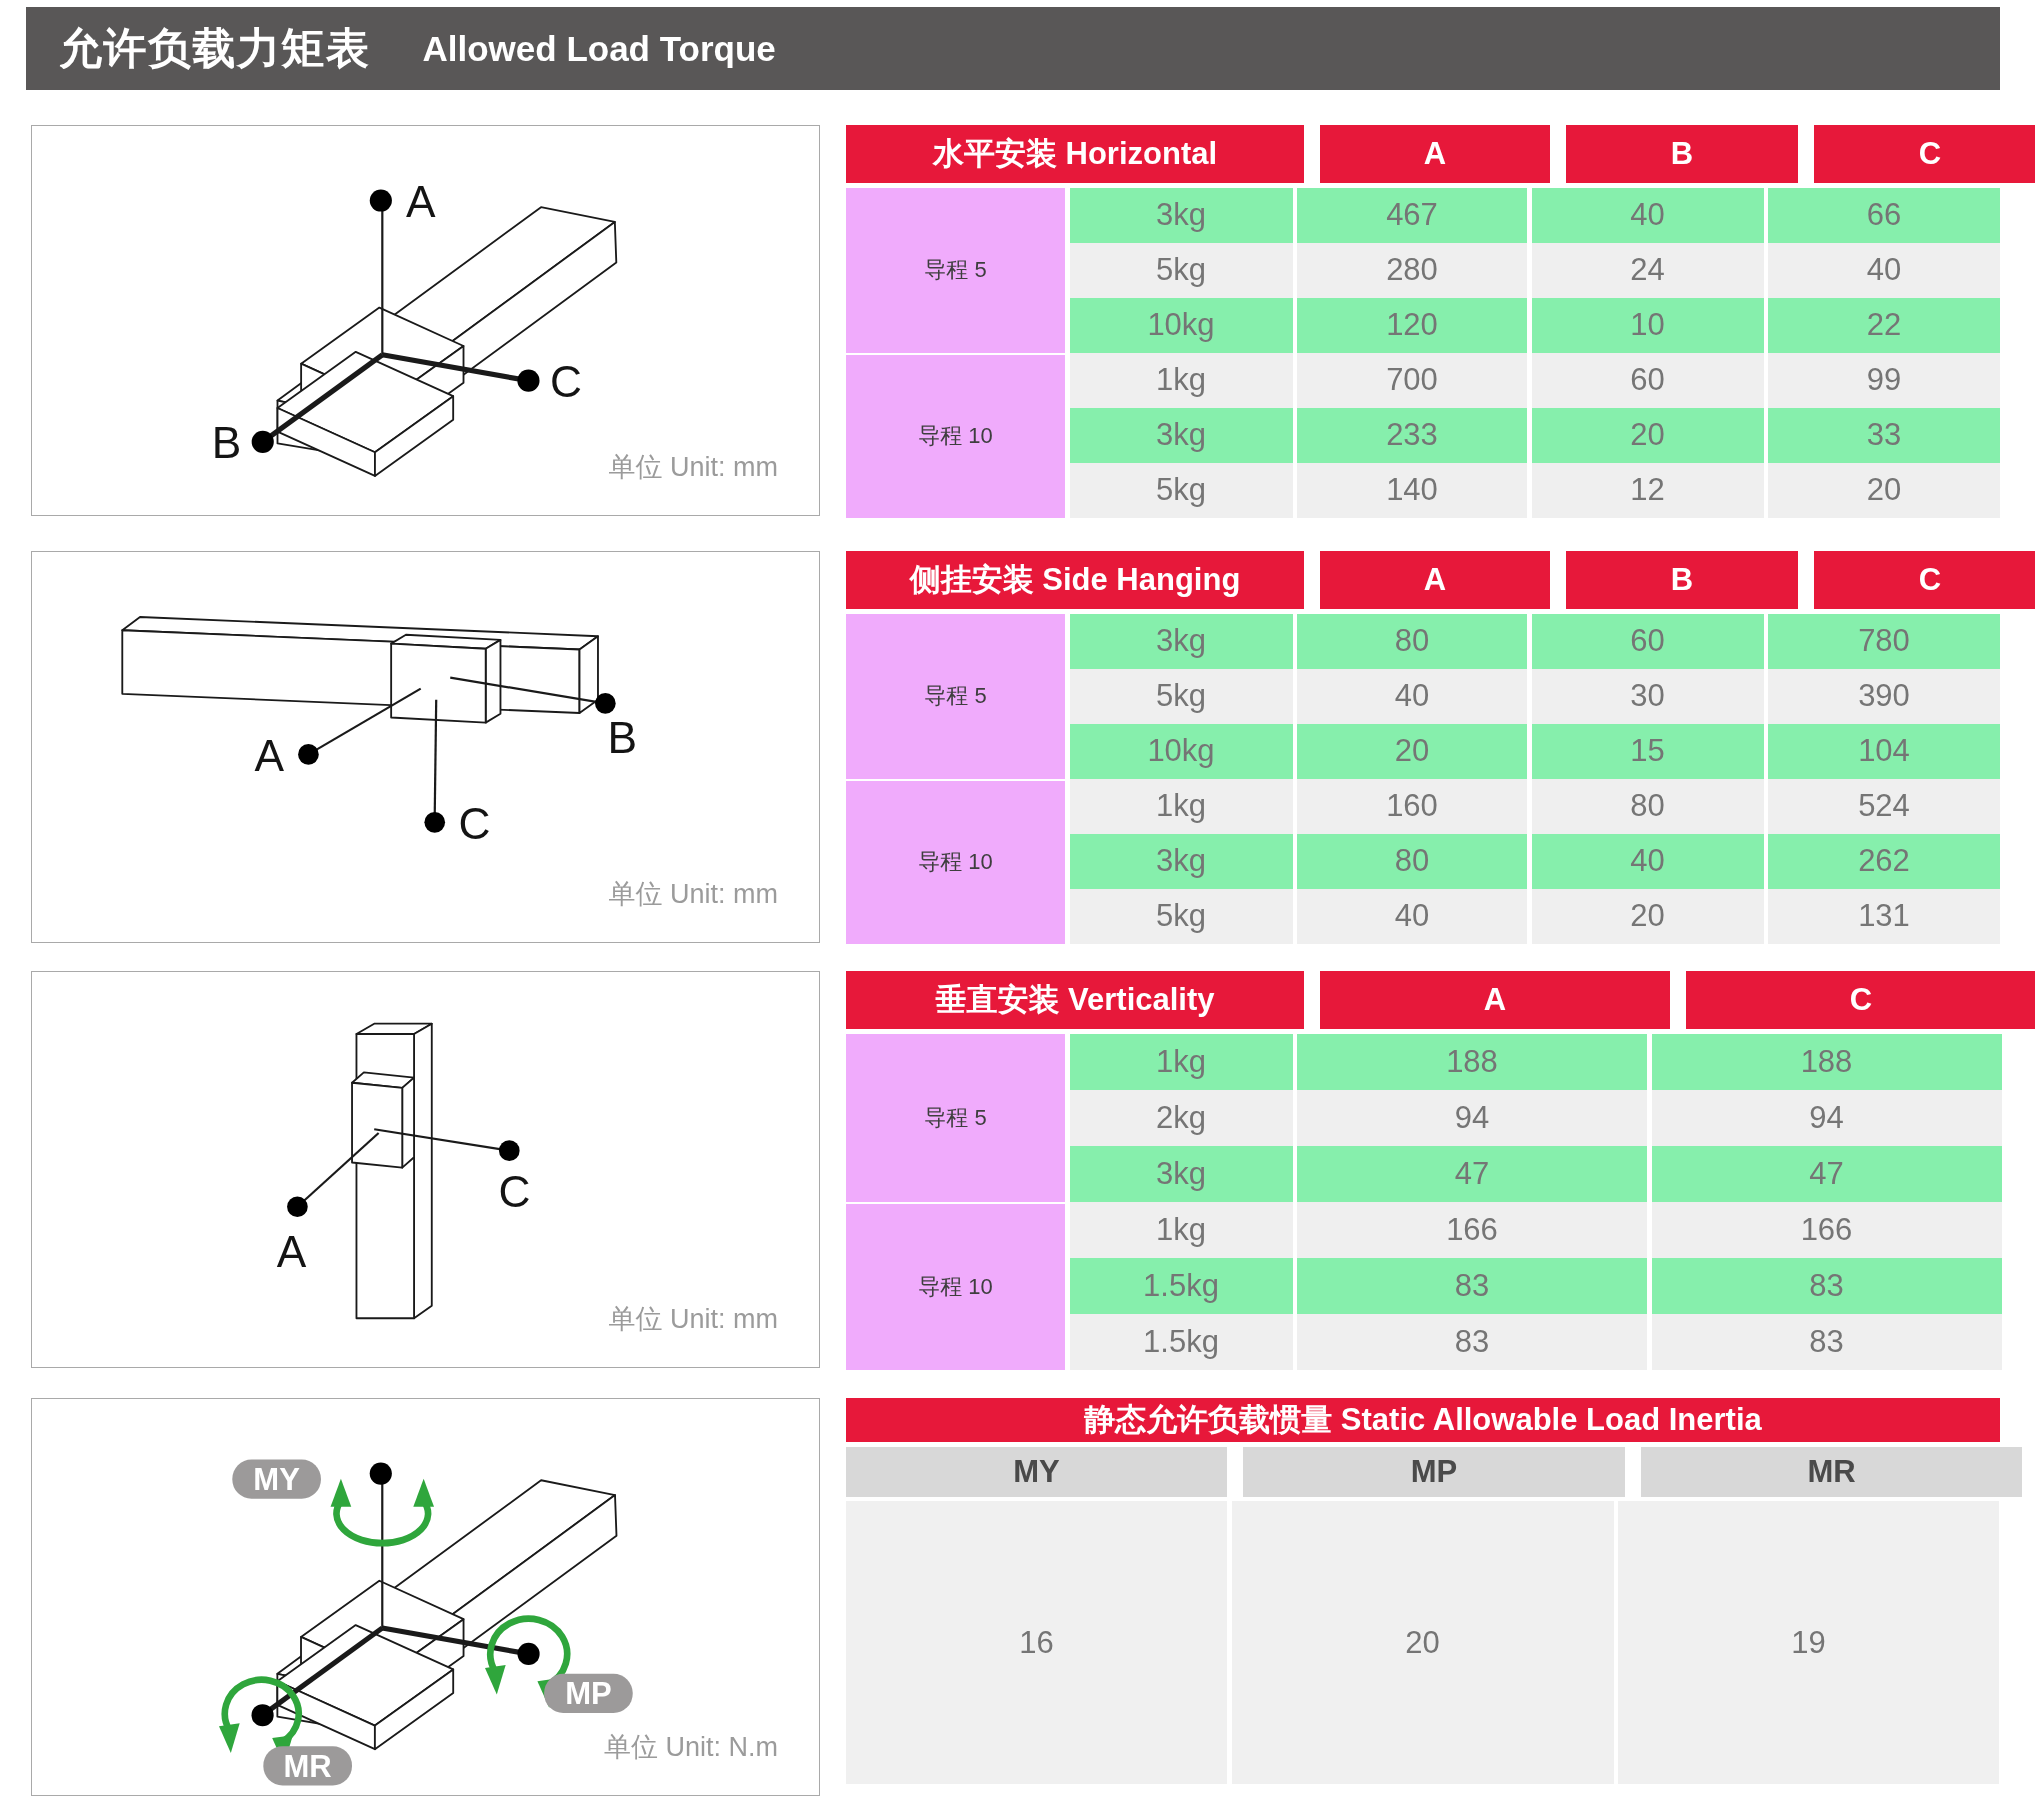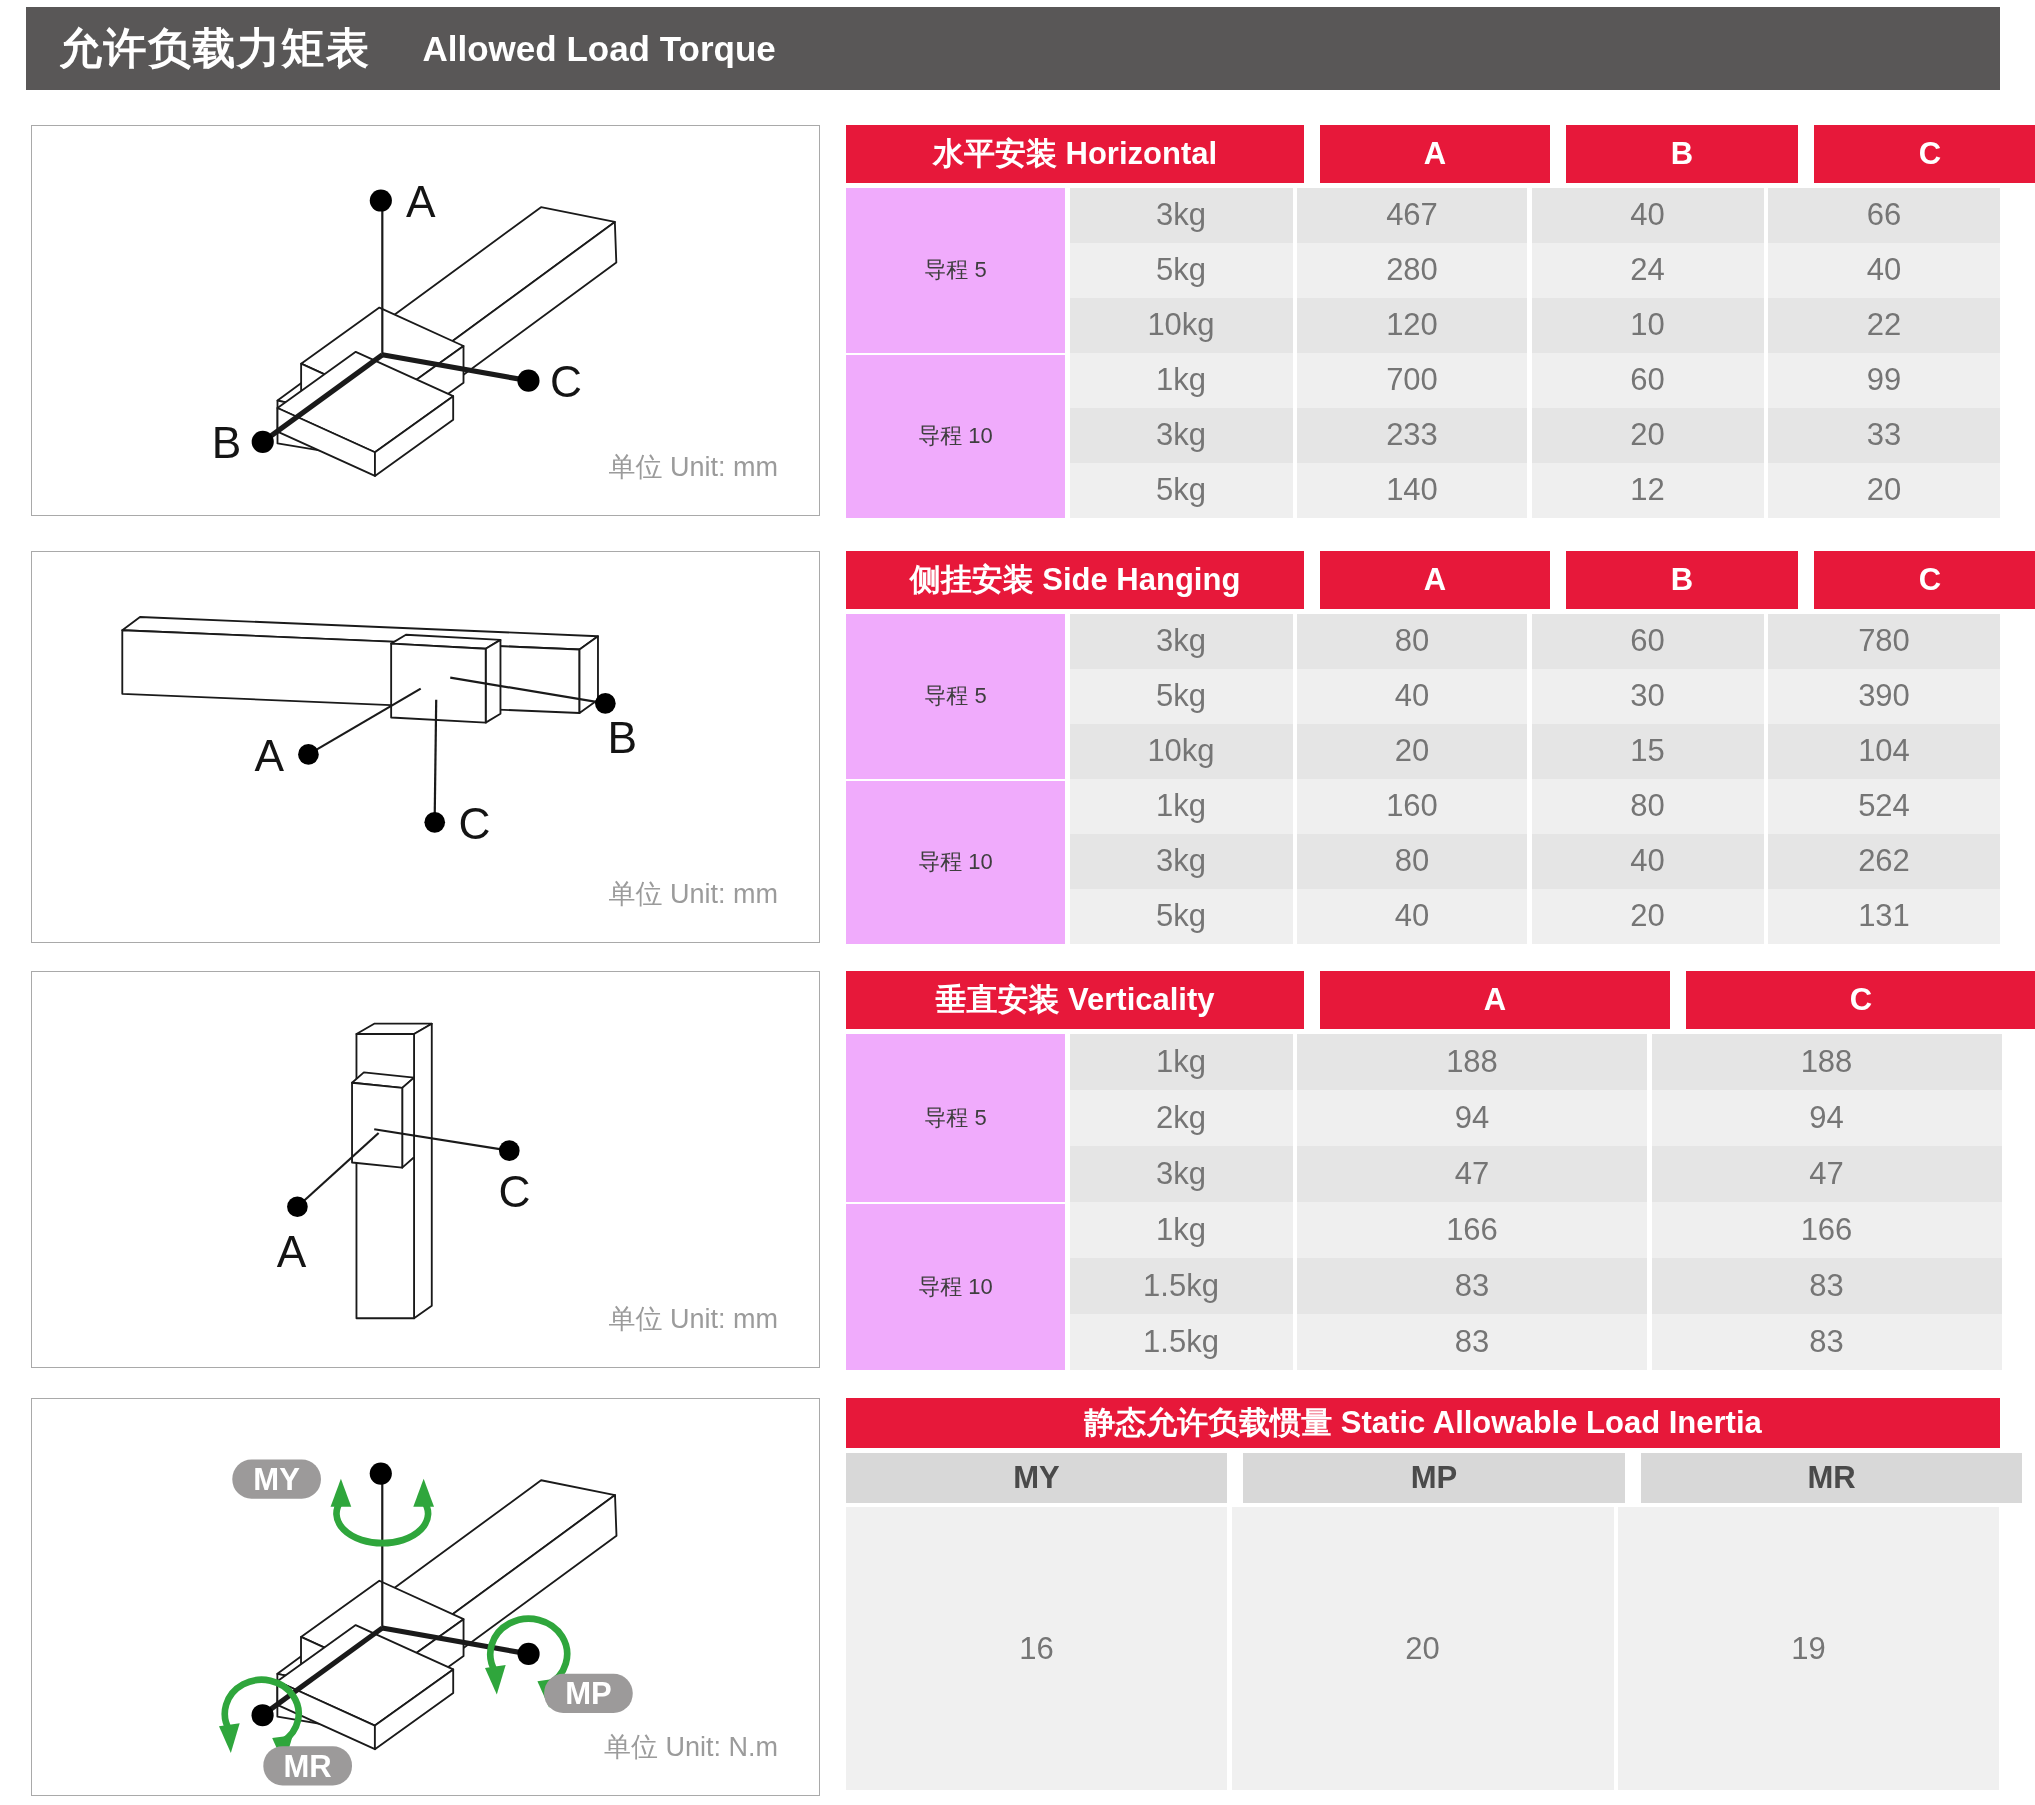"3kg" .rw { background: #e5e5e5 -> #86efac }
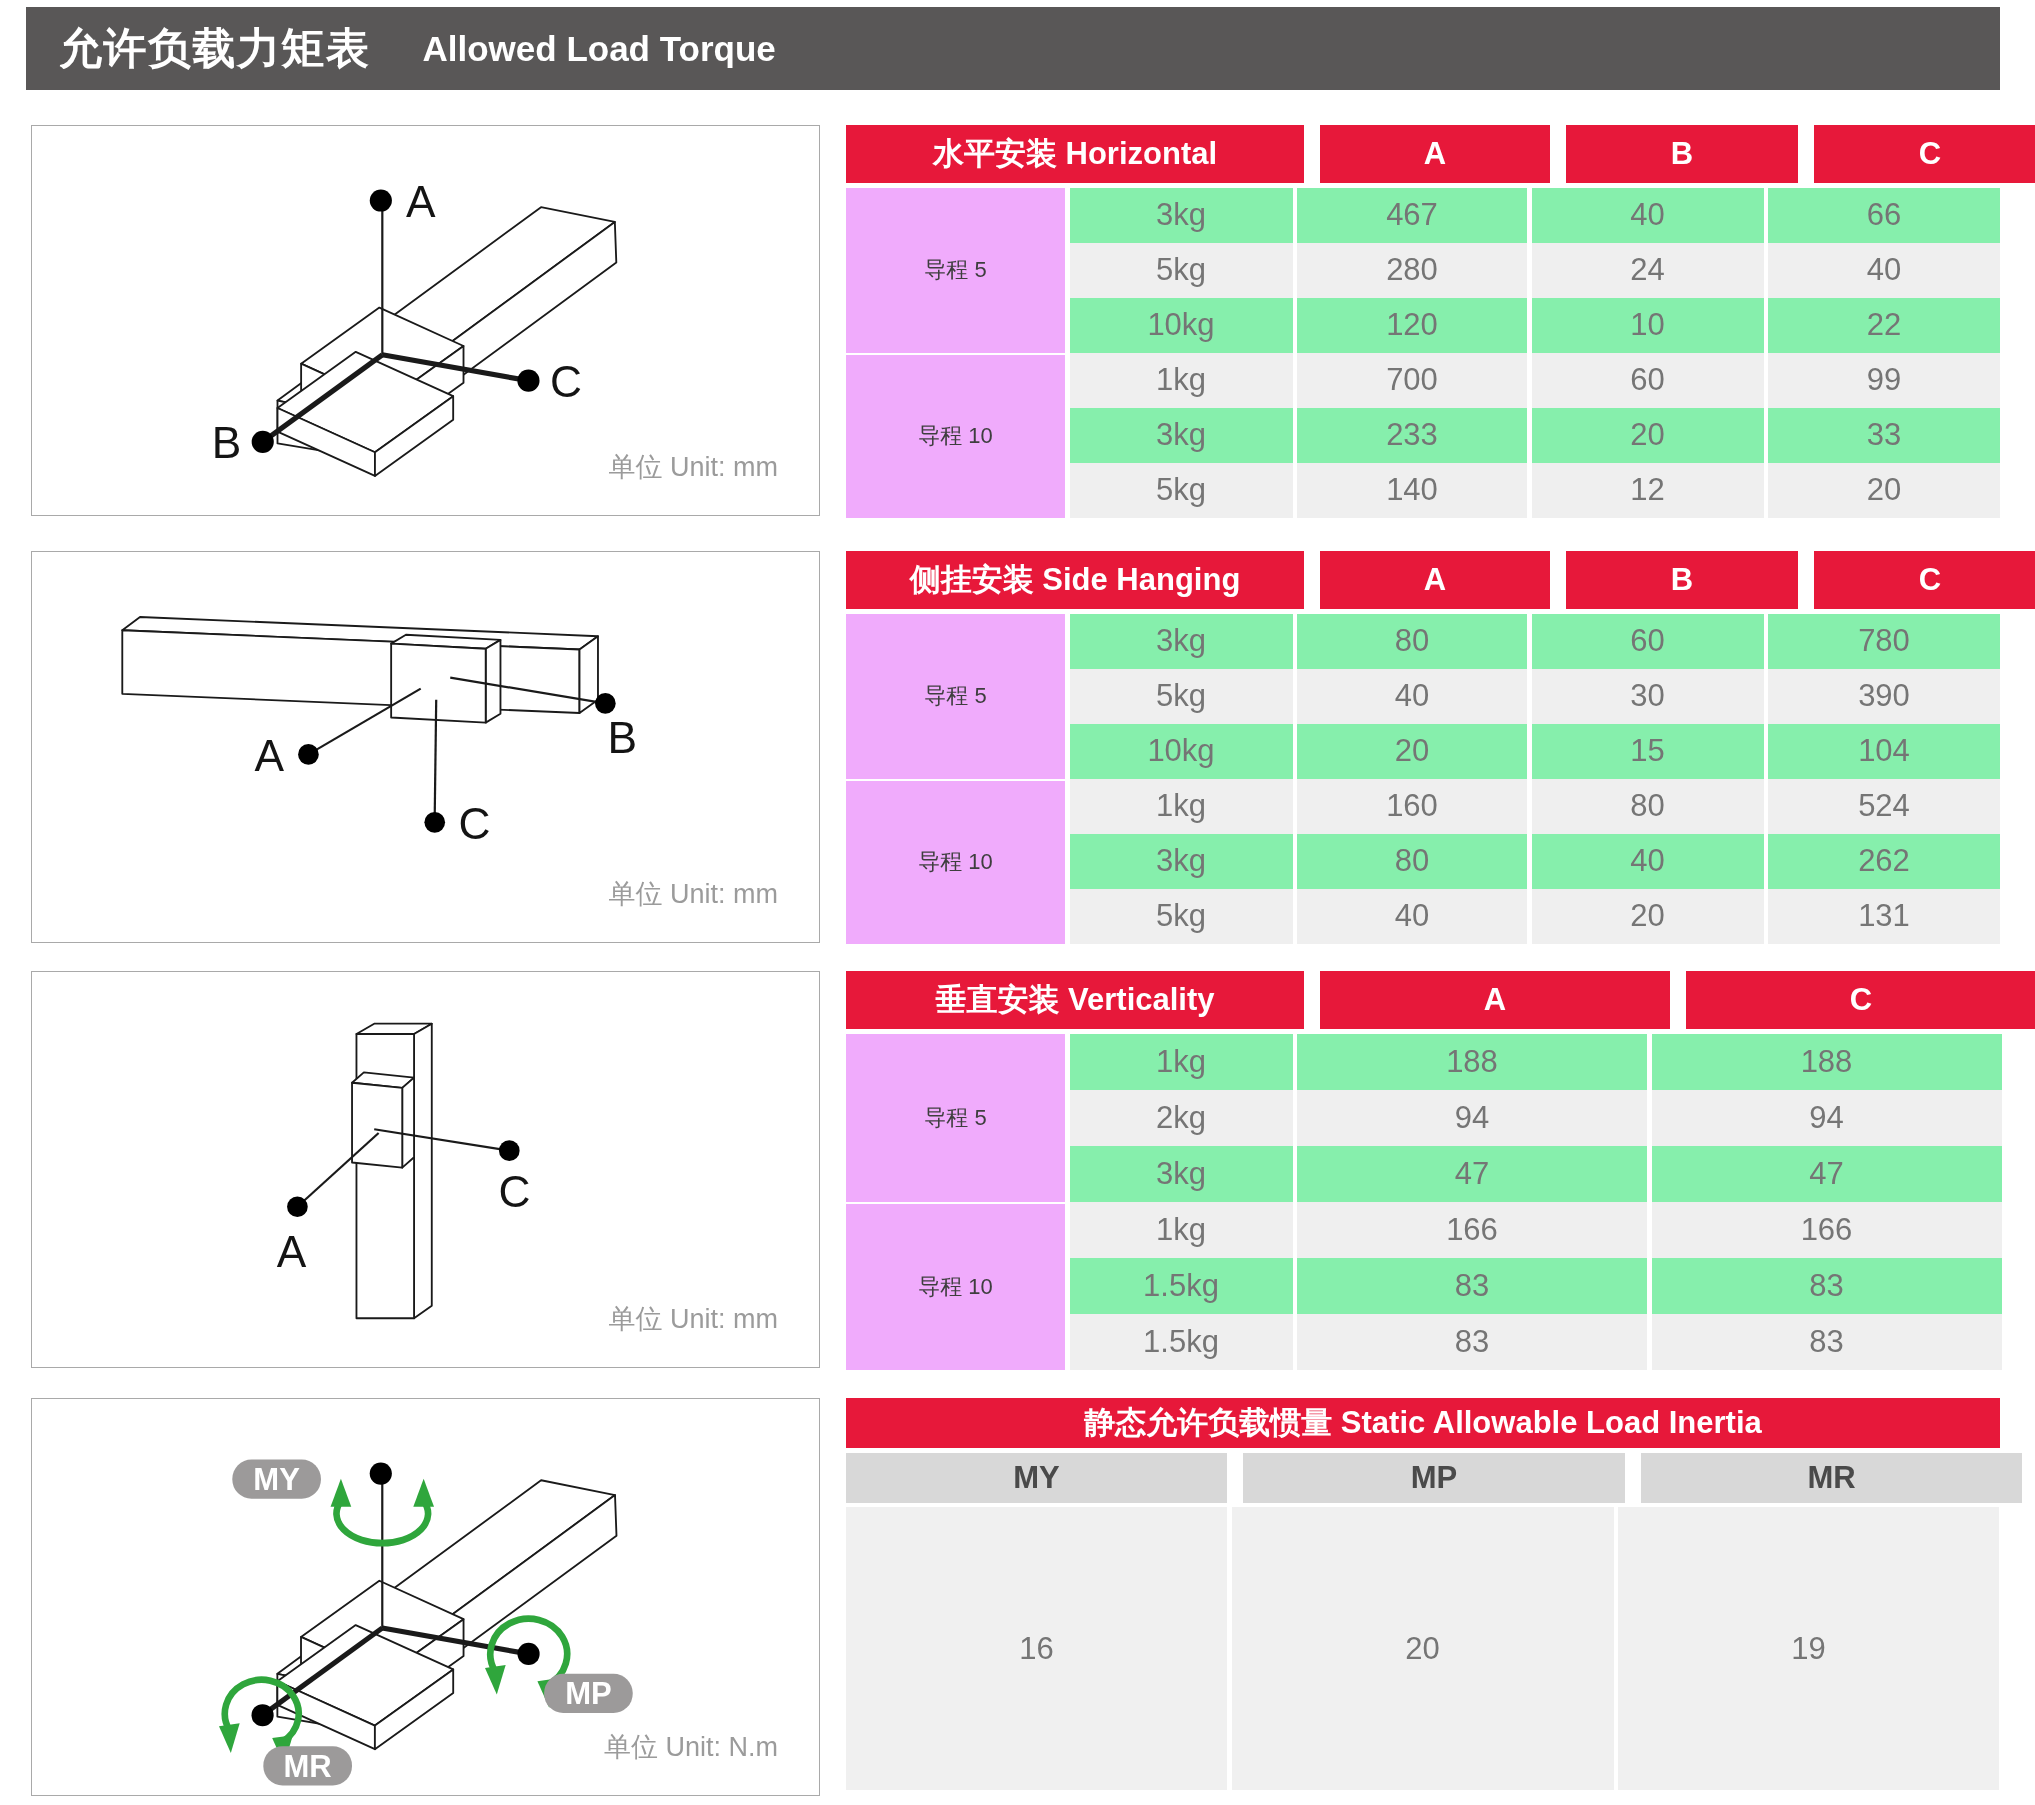"静态允许负载惯量 Static Allowable Load Inertia" .t4title { height: 50px -> 44px }
